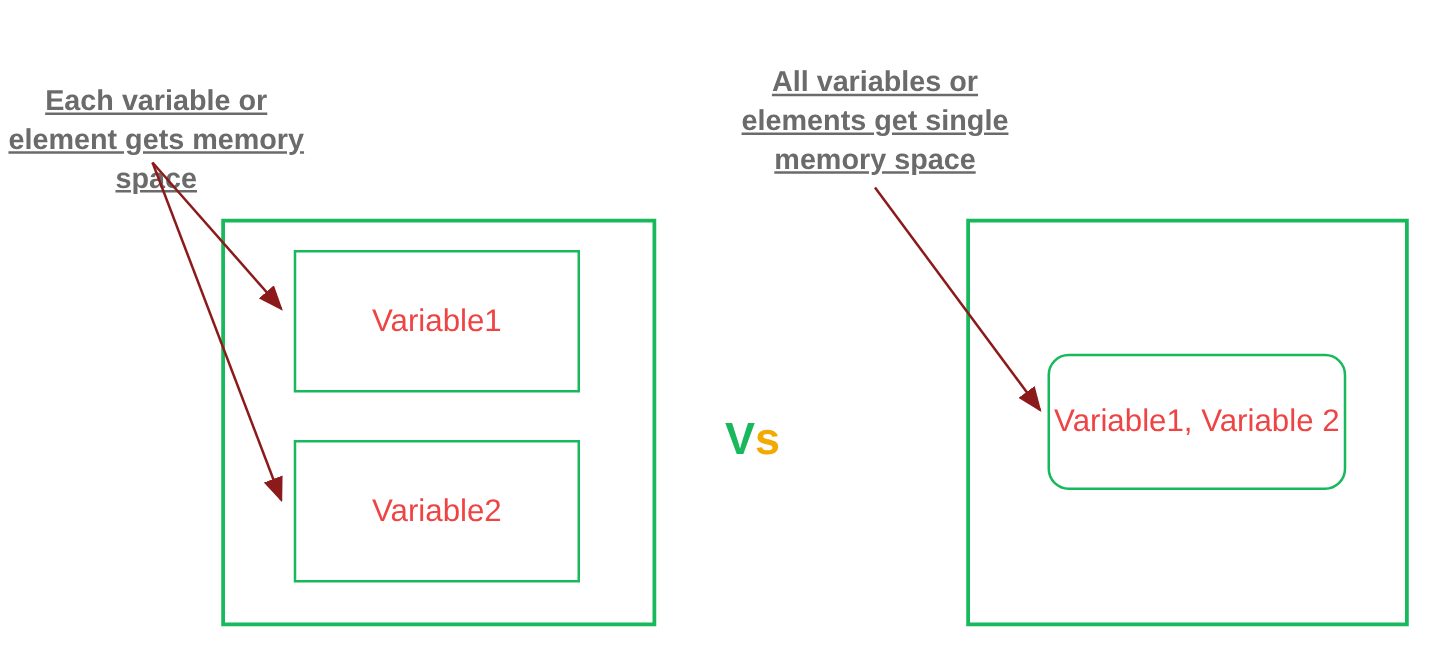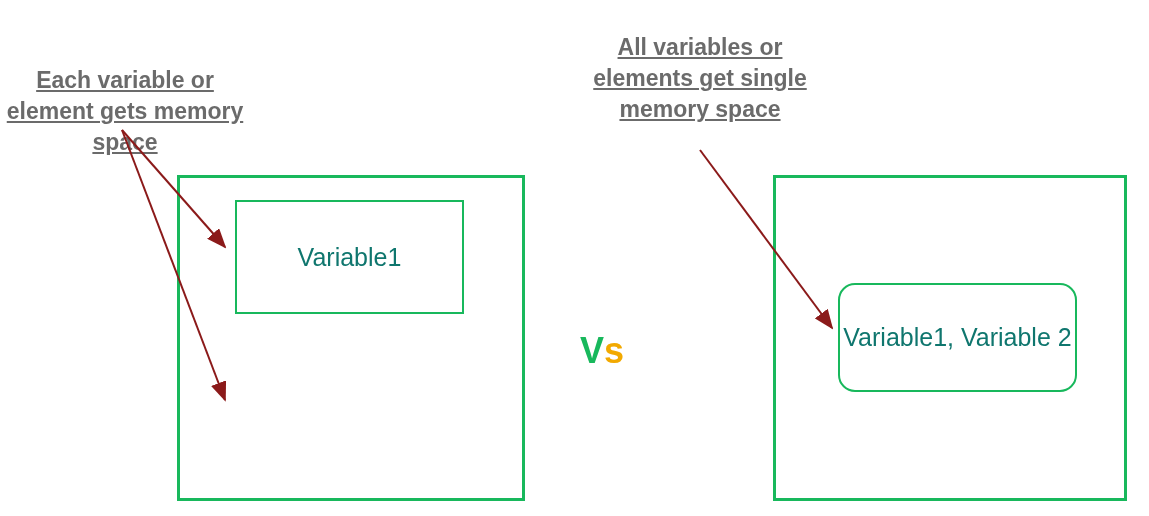"All variables or elements get" div.label { top: 32px -> 50px }
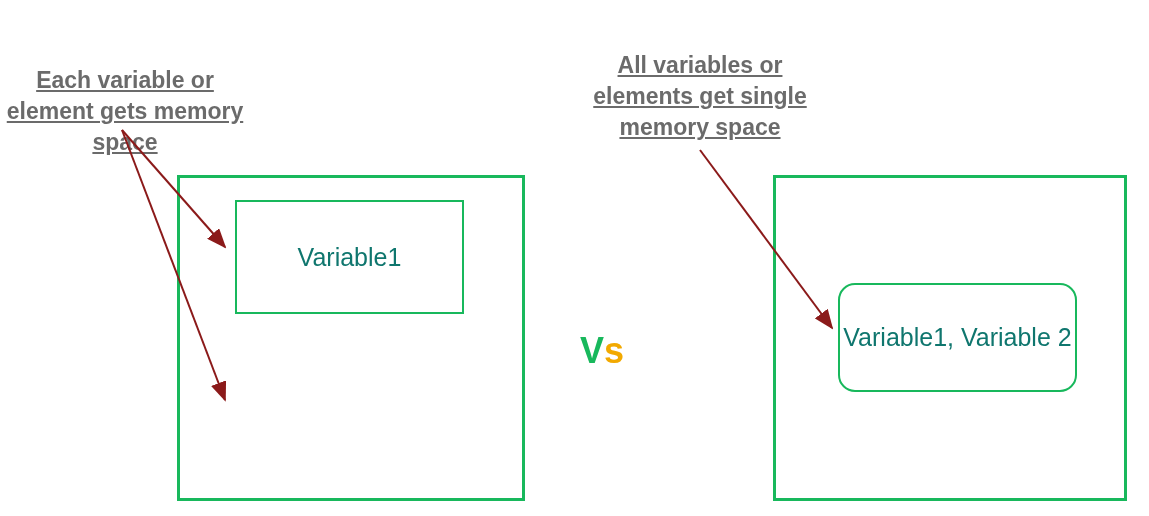"Variable1" .inner-box { color: #0f766e -> #ef4444 }
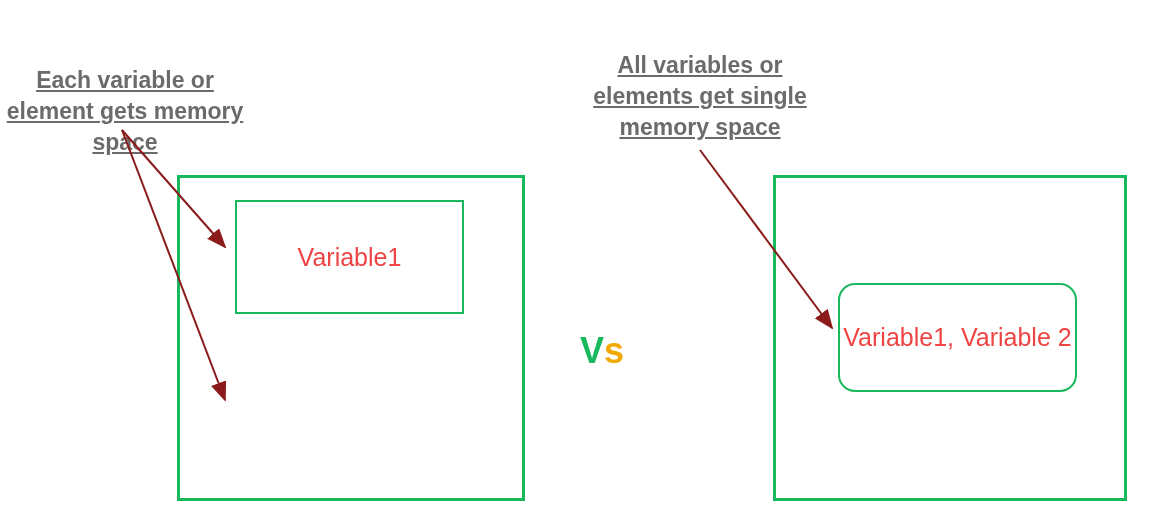"Variable2" div.inner-box { html: none -> <div> <span>Variable2</span> </div> }
